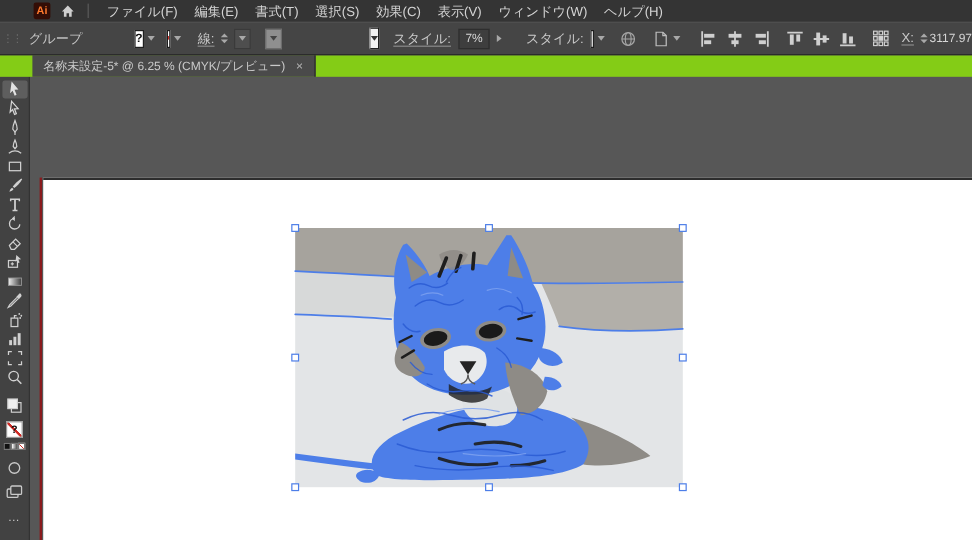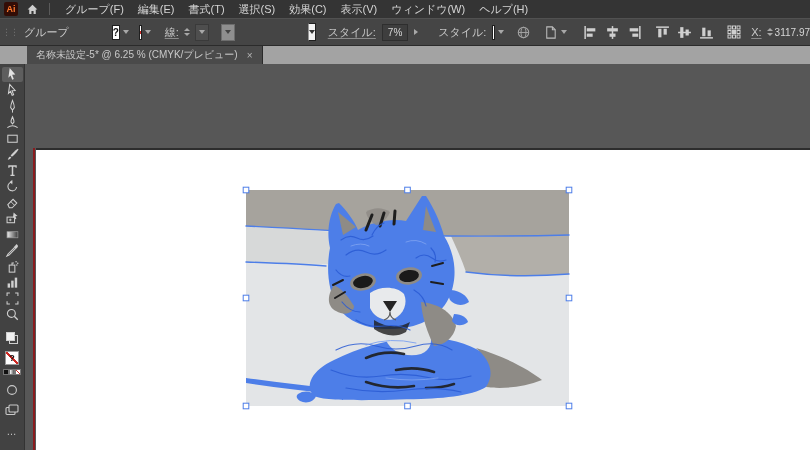"Ai" .menubar { padding-left: none -> 24px }
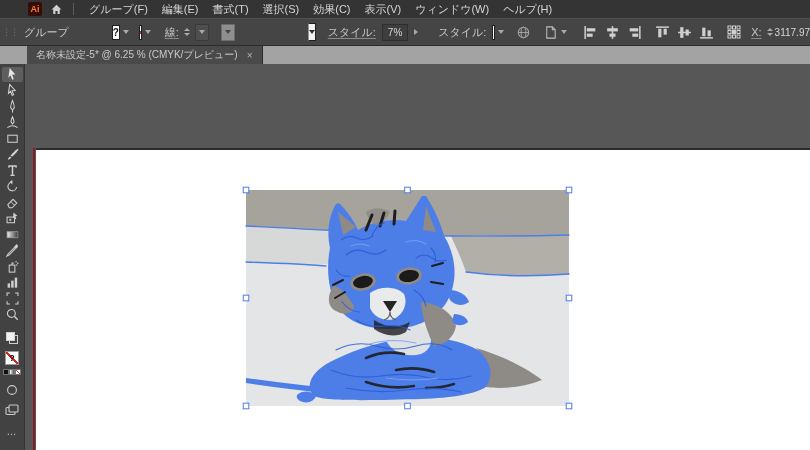"グループ(F)" span.menu-item { text: グループ -> ファイル }
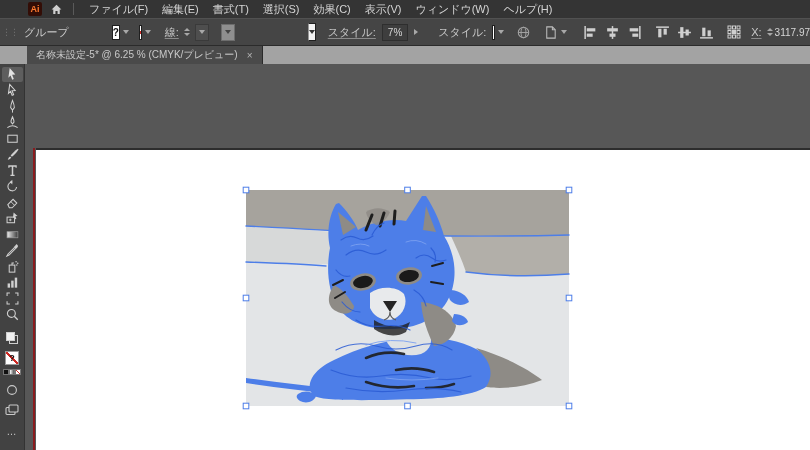"名称未設定-5* @ 6.25 % (CMYK/プレビュー)" .tabbar { background: #a3a3a3 -> #84cc16 }
